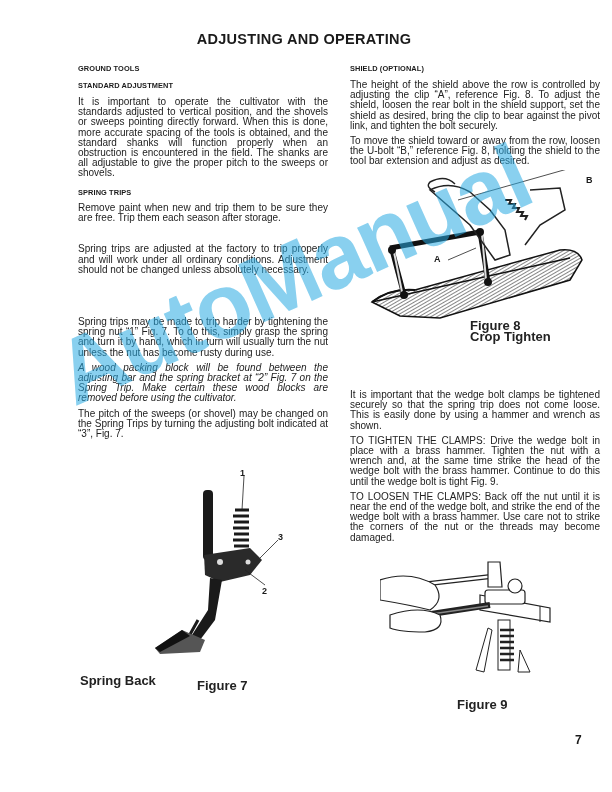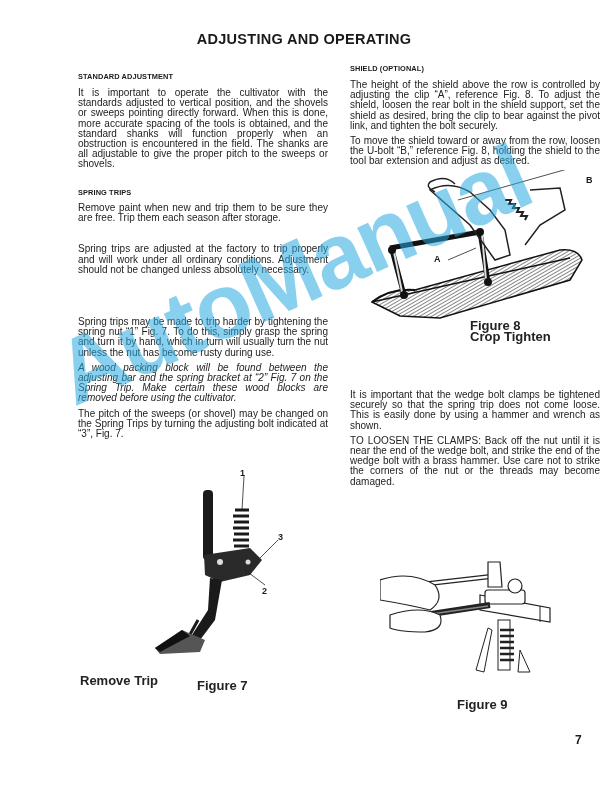"GROUND TOOLS" p.h { html: none -> <p>GROUND TOOLS</p> }
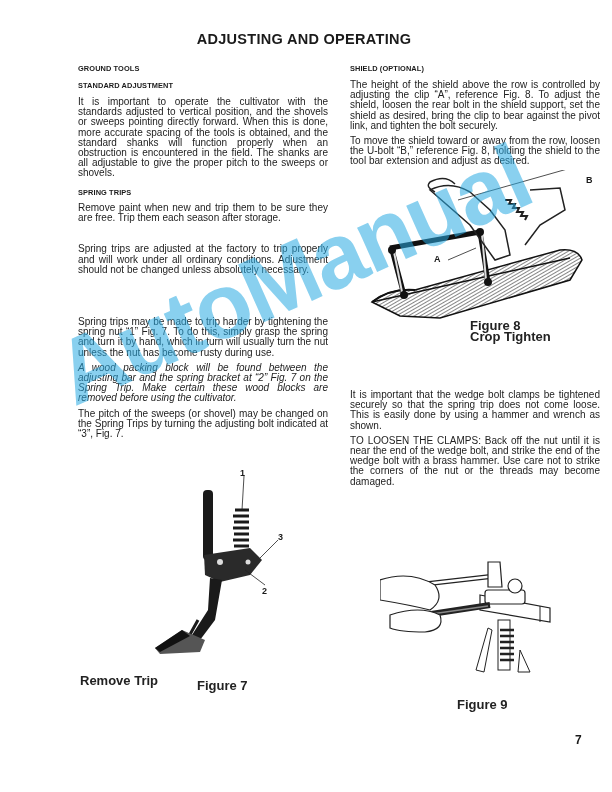"TO TIGHTEN THE CLAMPS: Drive" p.p { html: none -> <p>TO TIGHTEN THE CLAMPS: Drive the wedge bolt in place with a brass hammer. Tighten the nut with a wrench and, at the same time strike the head of the wedge bolt with the brass hammer. Continue to do this until the wedge bolt is tight Fig. 9.</p> }
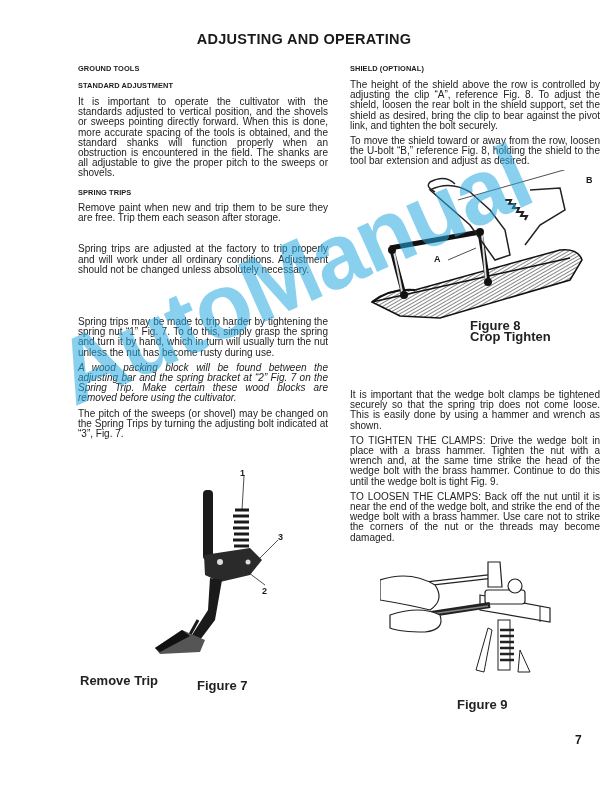"Remove Trip" span.cap { text: Remove Trip -> Spring Back }
